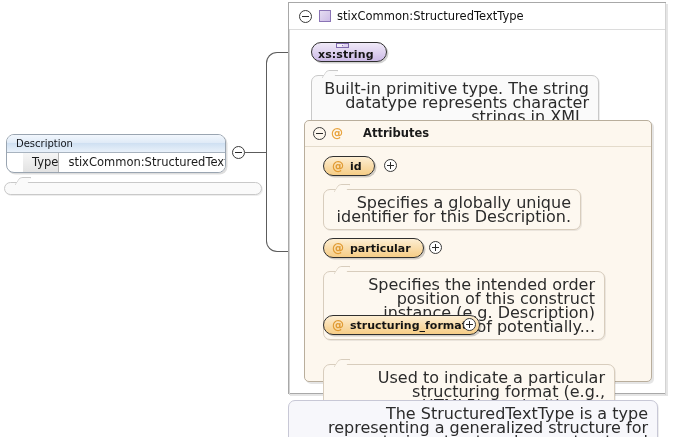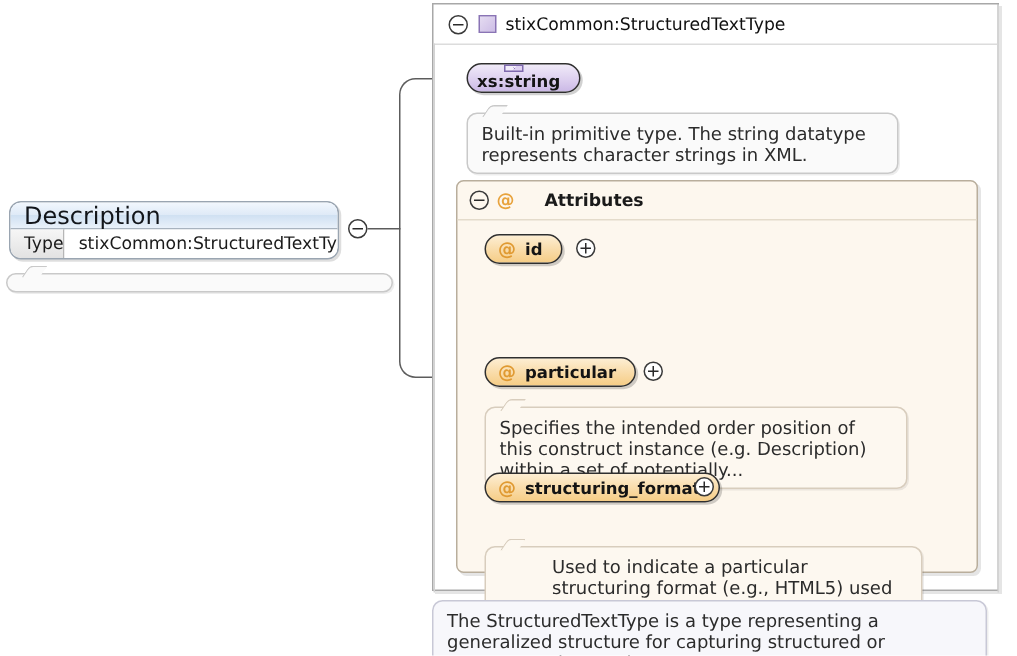"Built-in primitive type. The string" .anno { font-size: 12px -> 16px; text-align: none -> right }
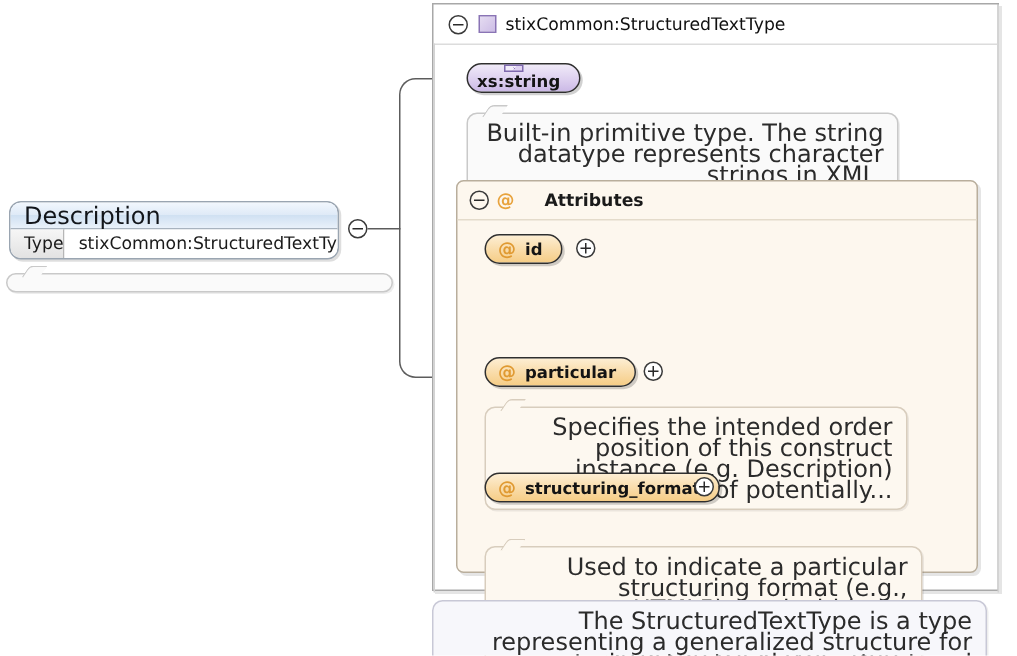"Description" .elem-title { font-size: 16px -> 10px }
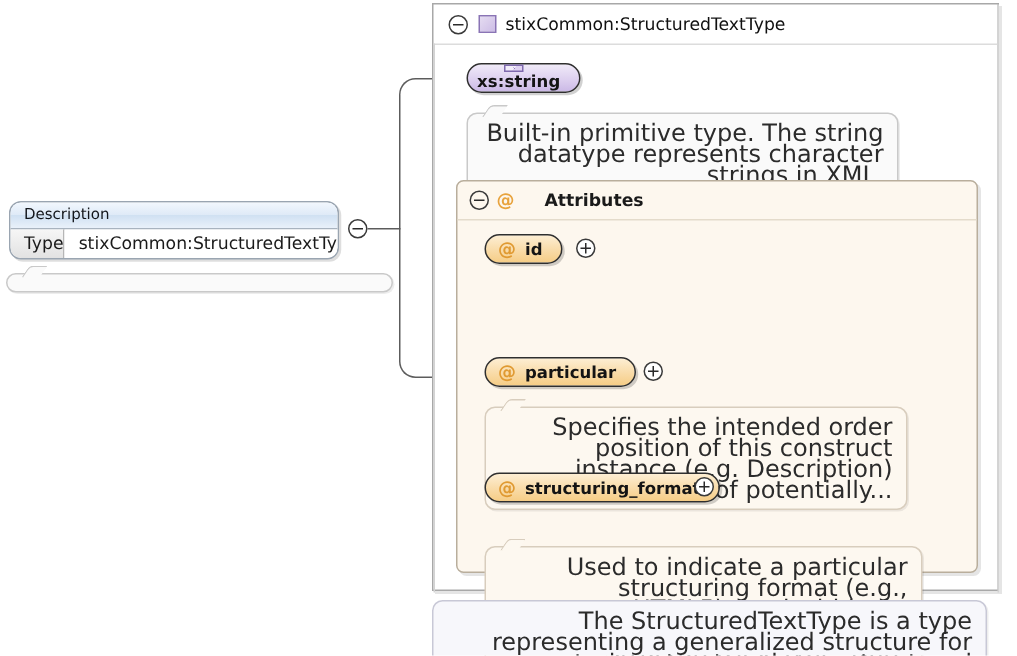"Type" .elem-type-row { margin-left: none -> 16px }
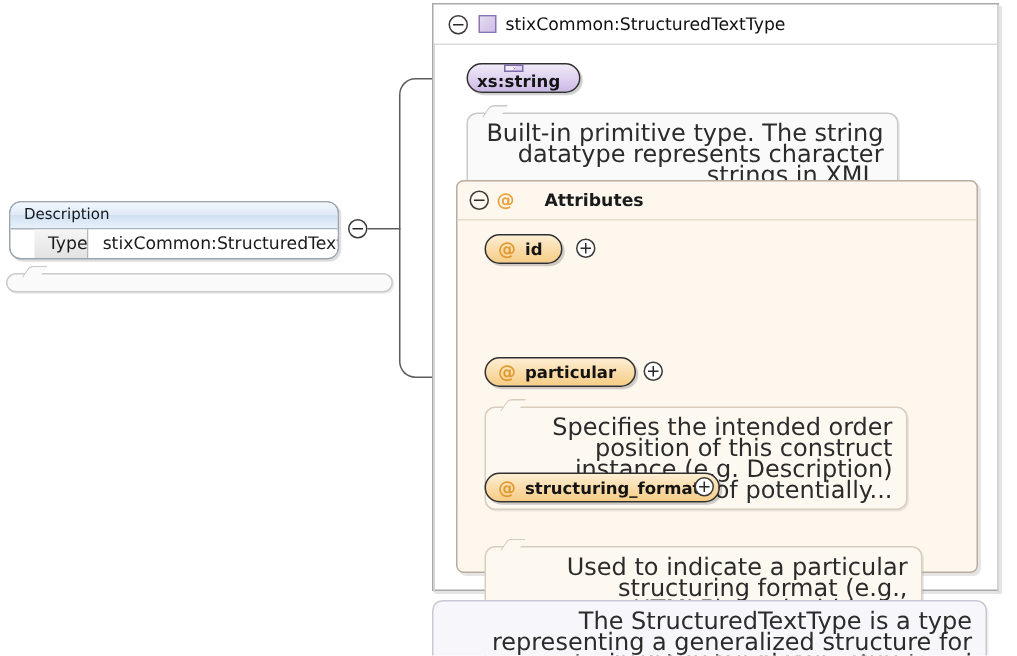"Specifies a globally unique identifier" div.anno { html: none -> <div> <span></span> <span>Specifies a globally unique identifier for this Description.</span> </div> }
